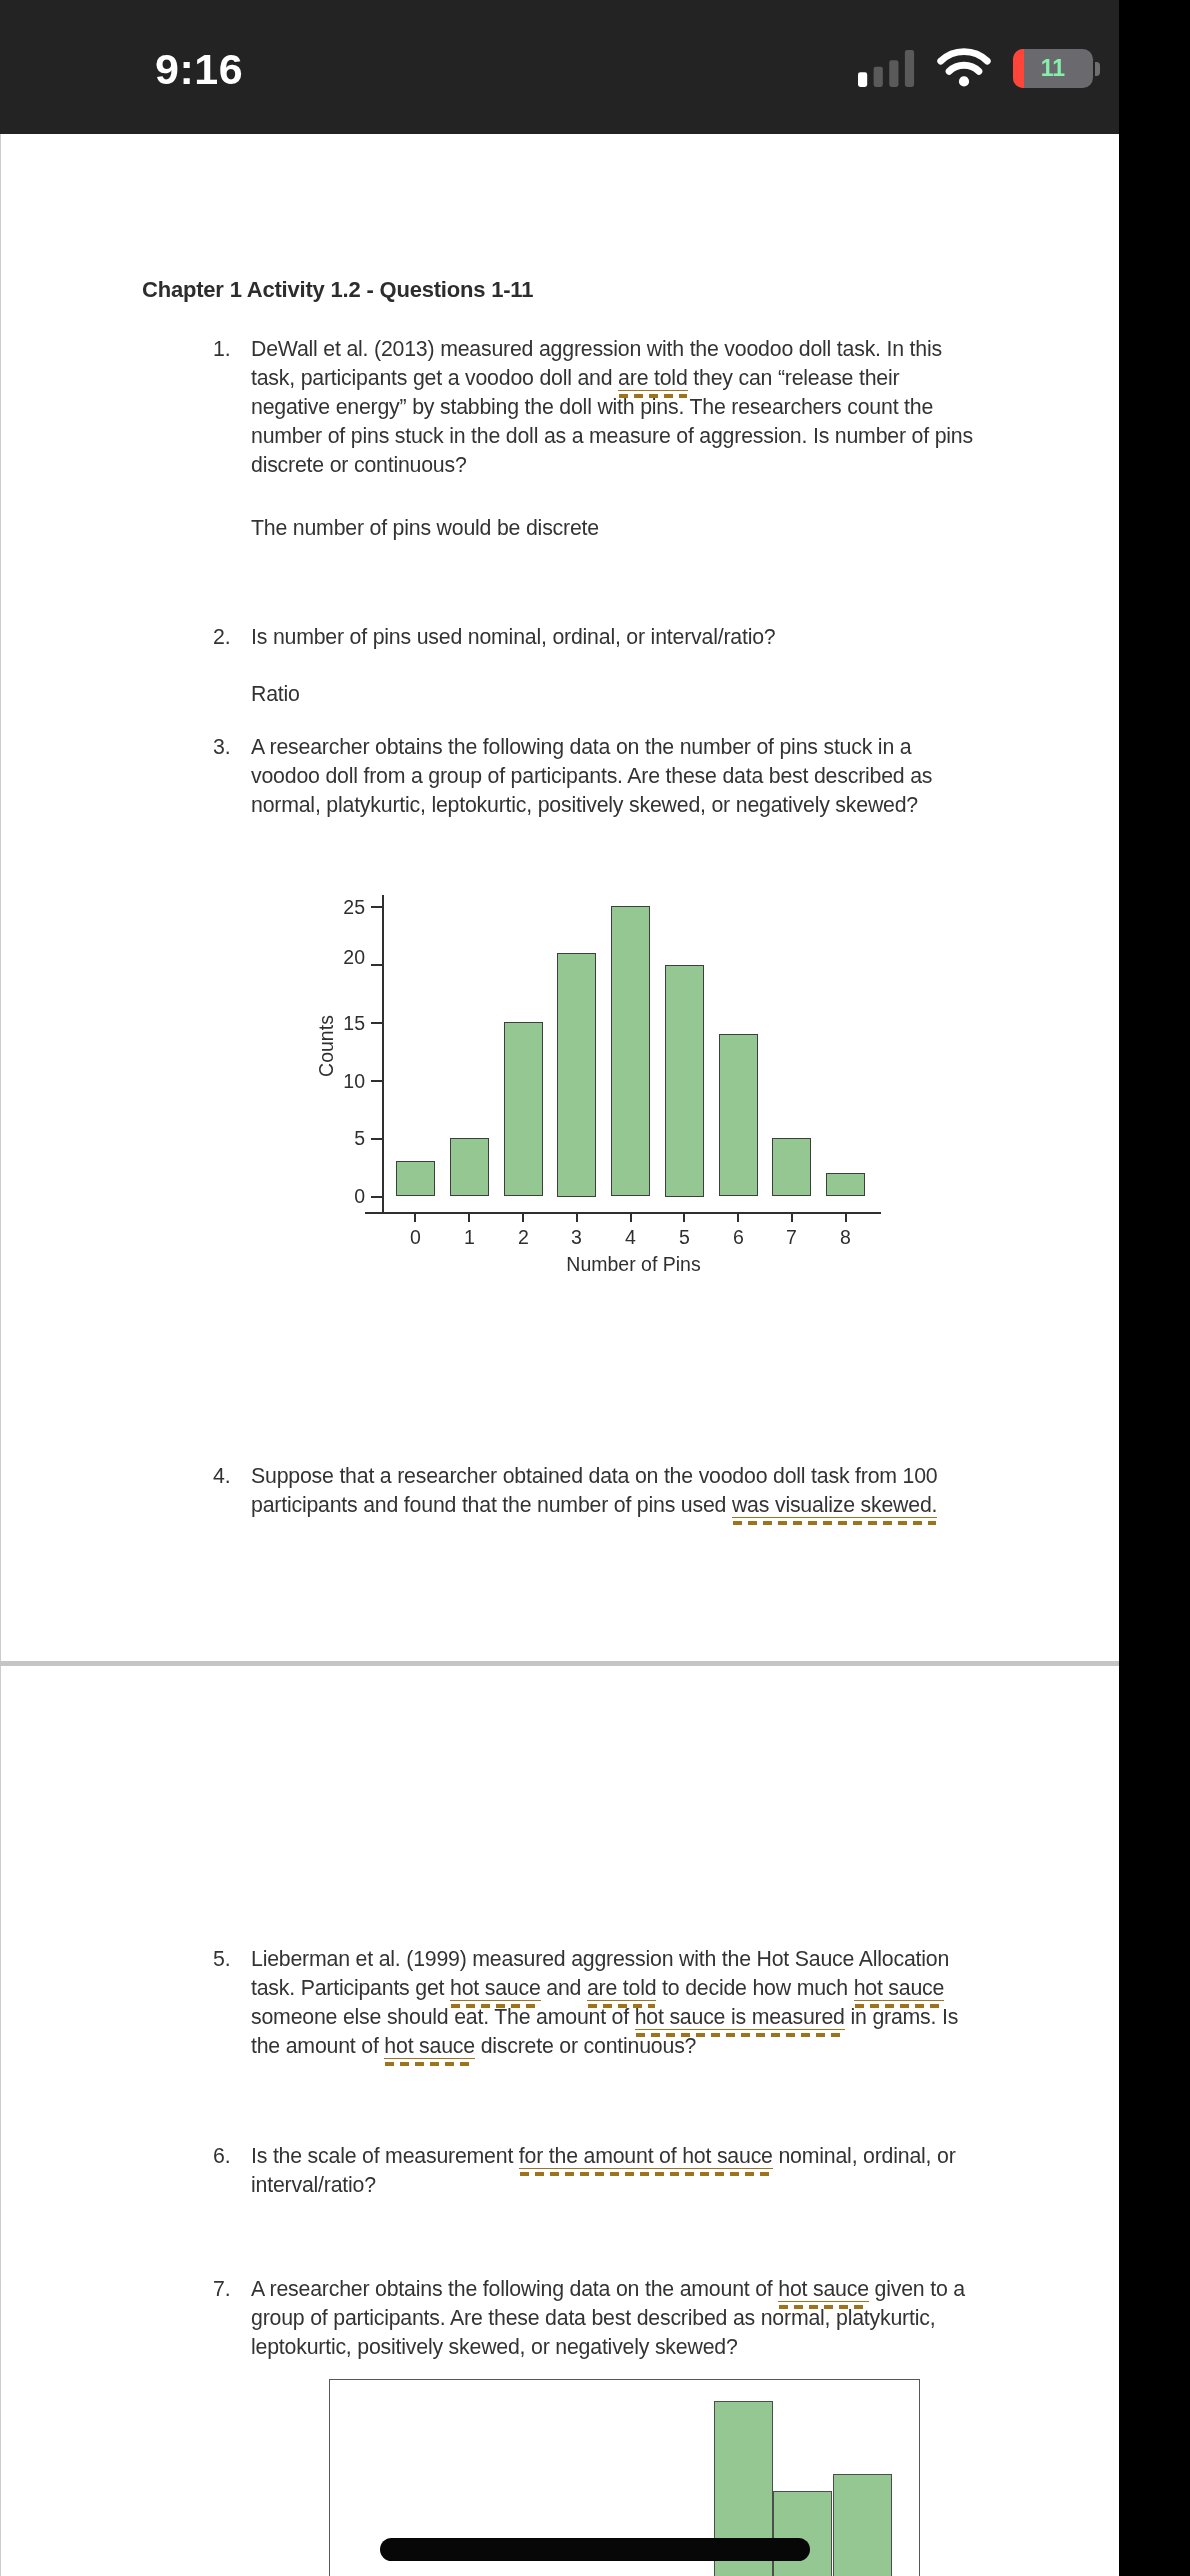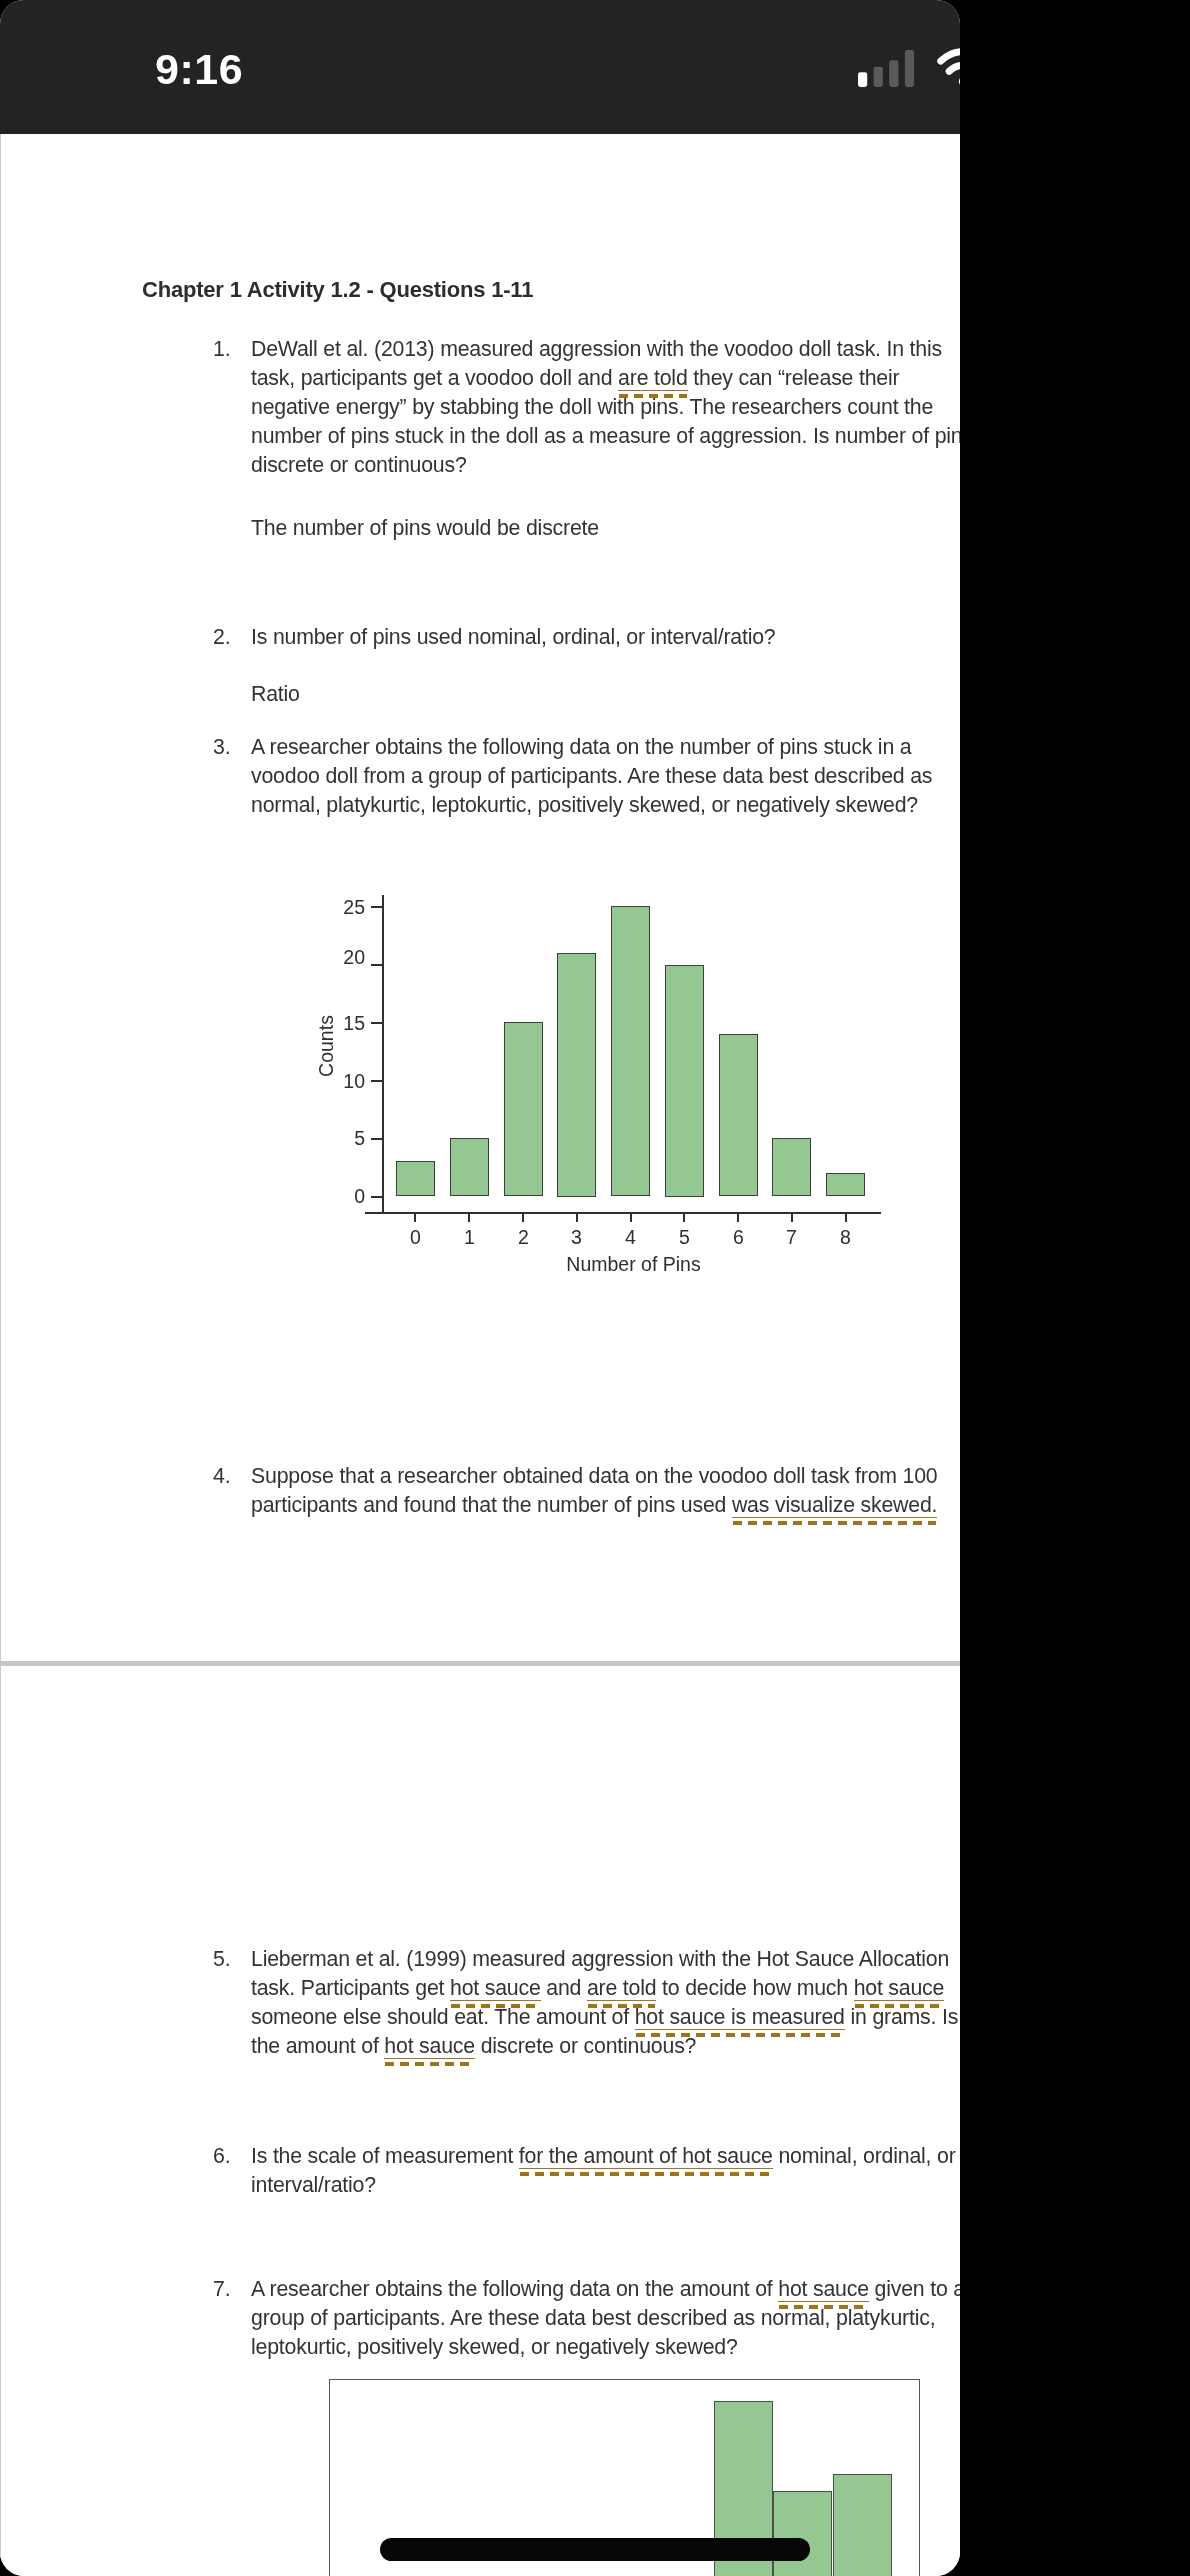"9:16" .screen { border-radius: 24px -> none; width: 960px -> 1119px }
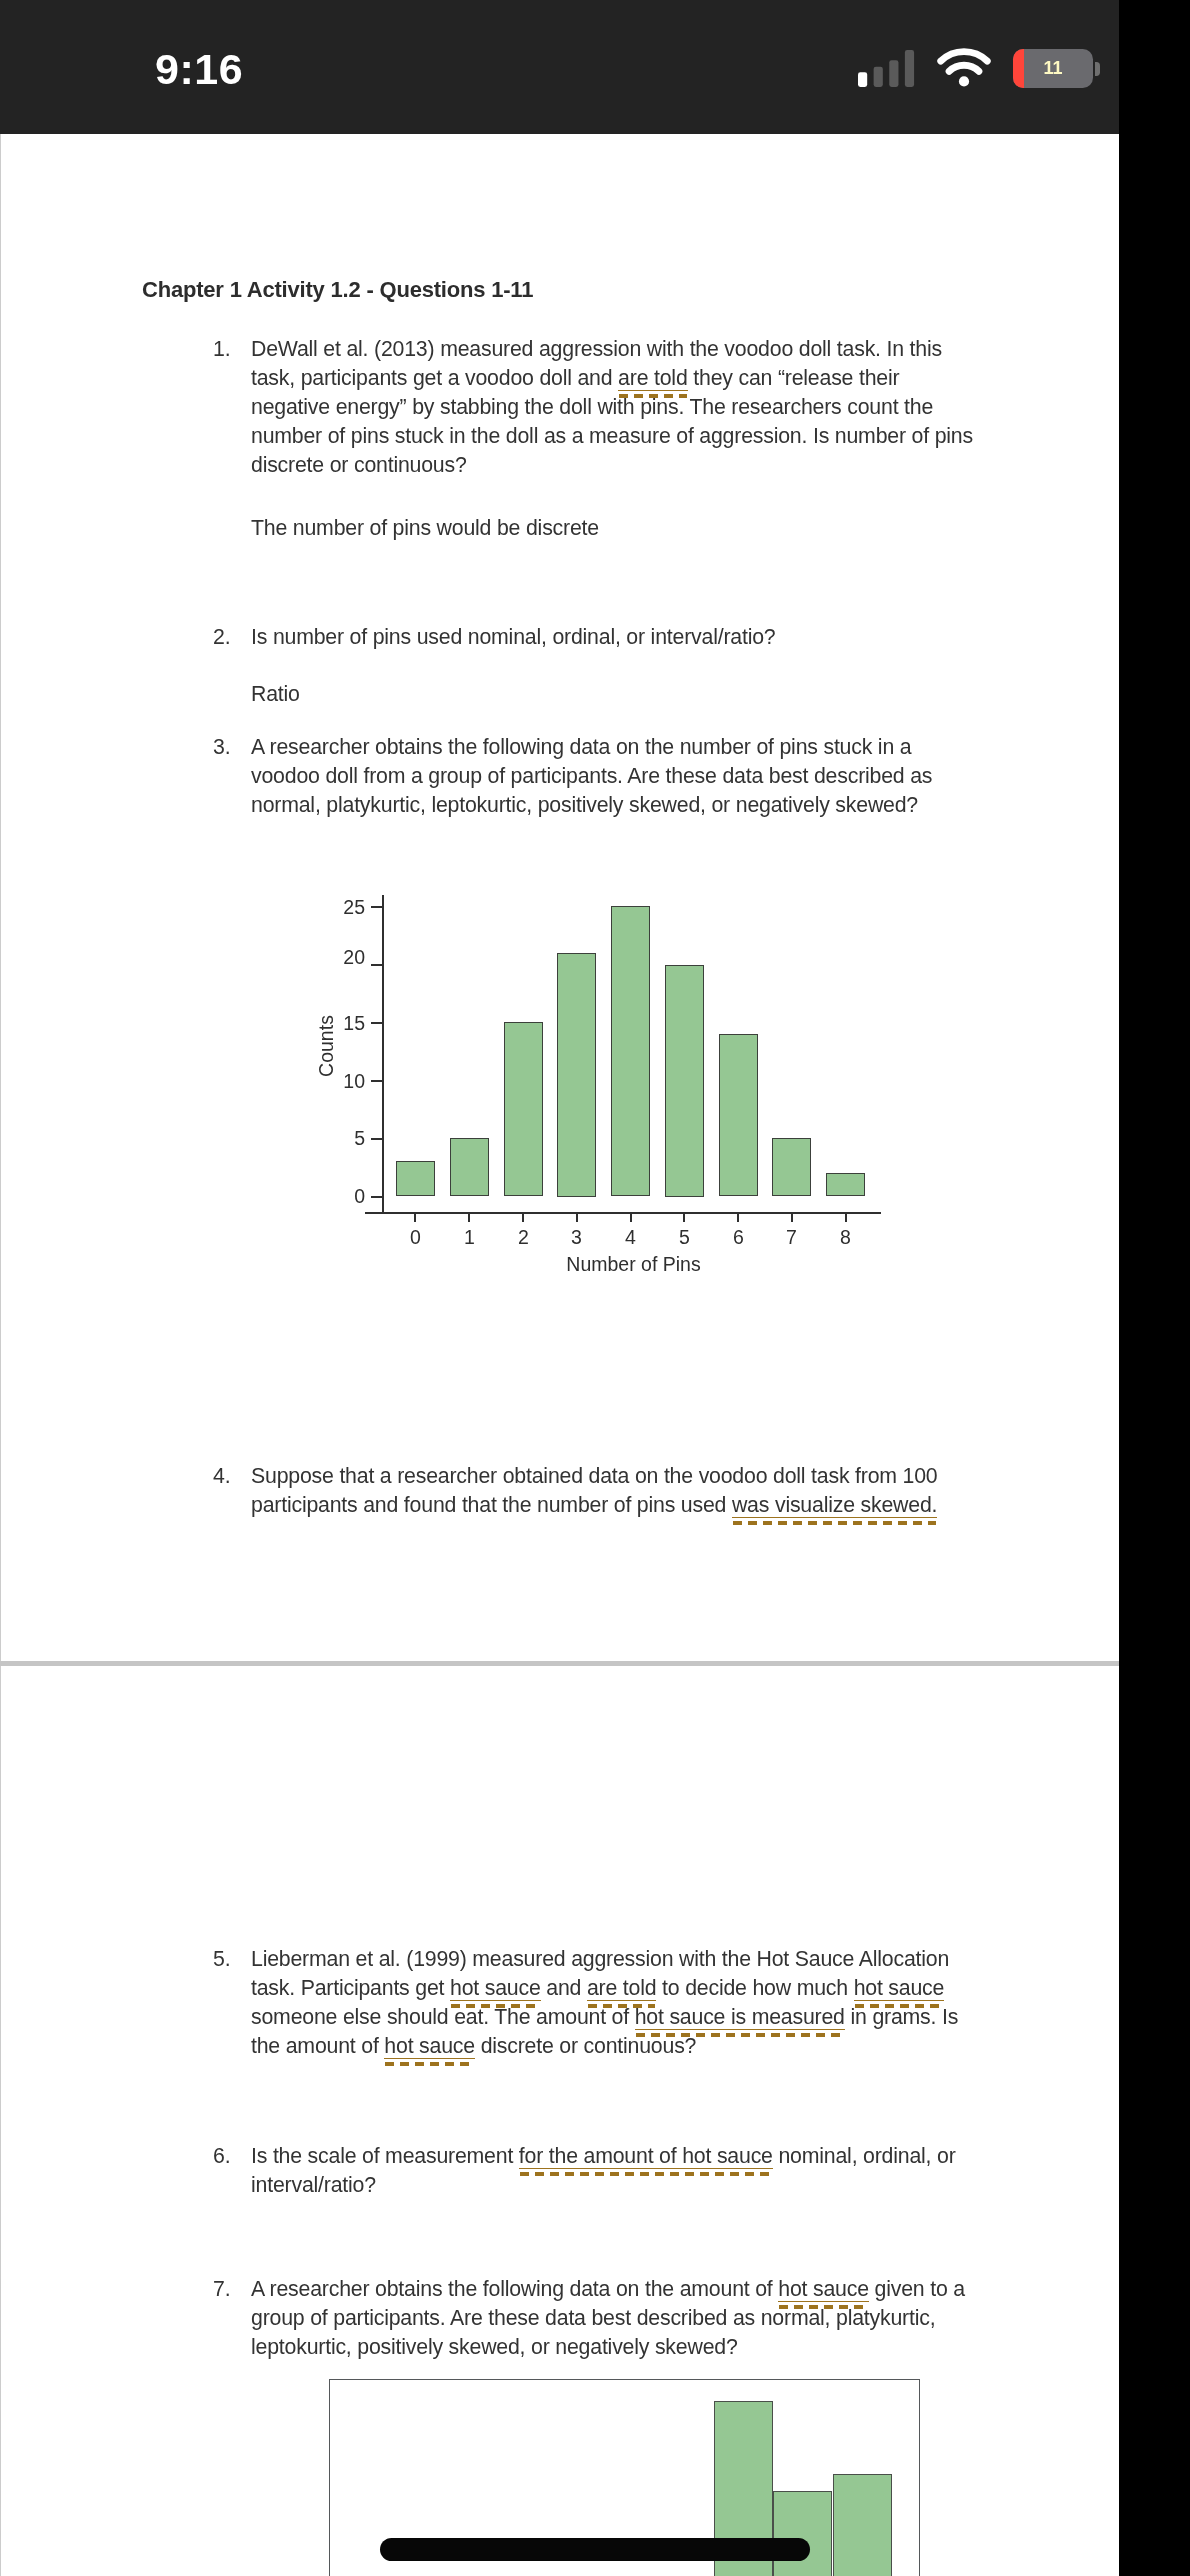"11" .bat-label { color: #fef9c3 -> #86efac; font-size: 18px -> 23px }
